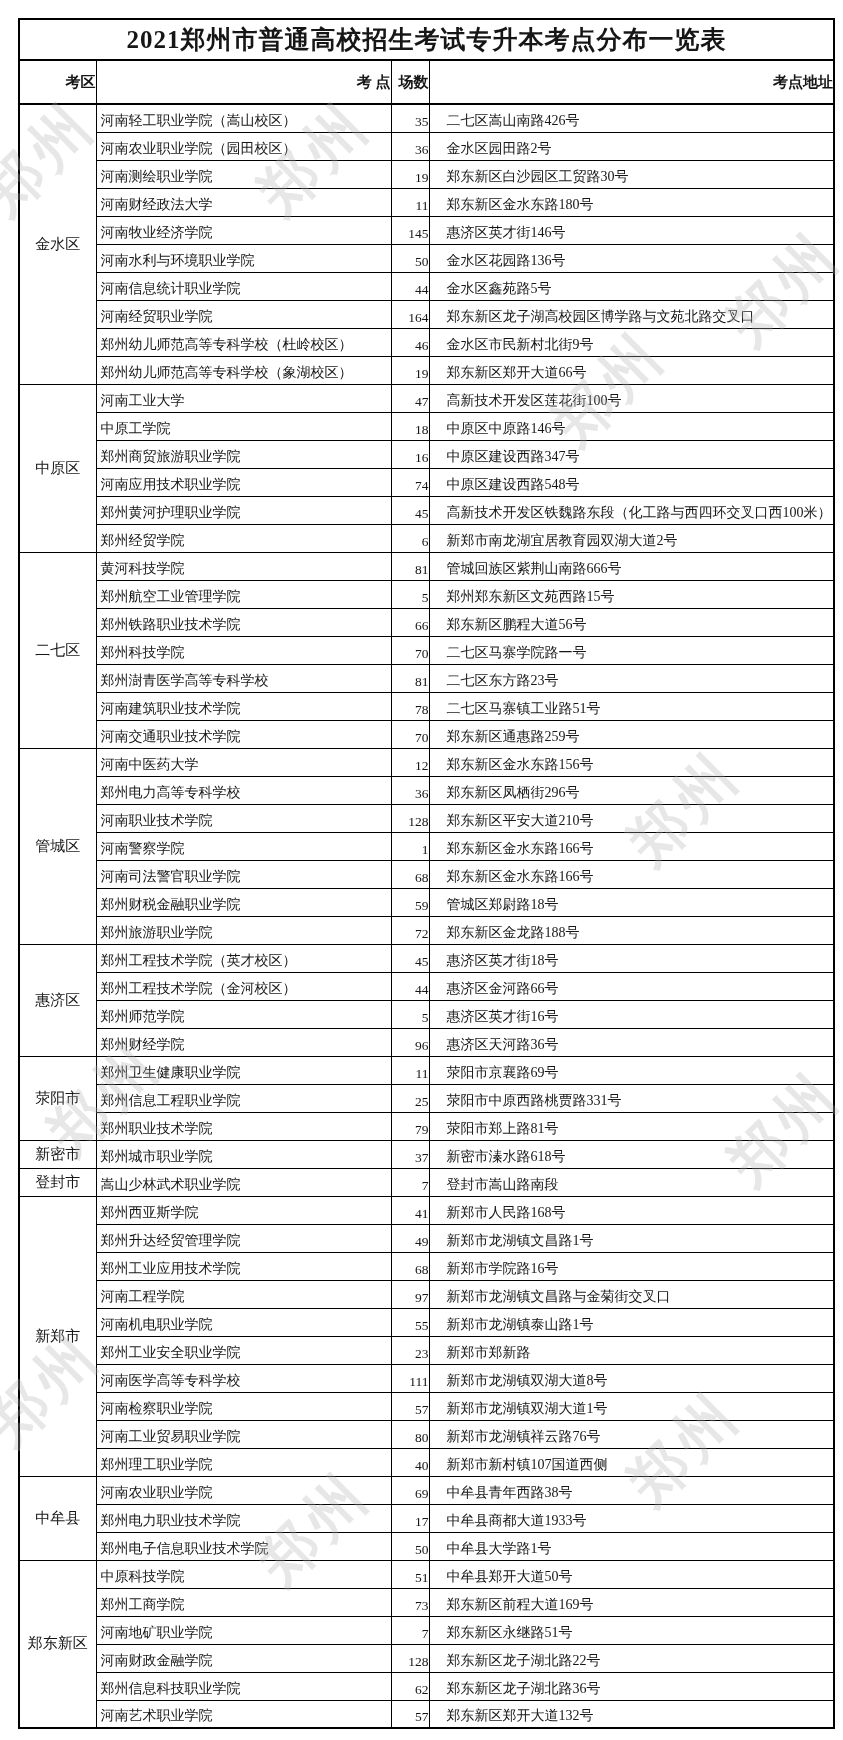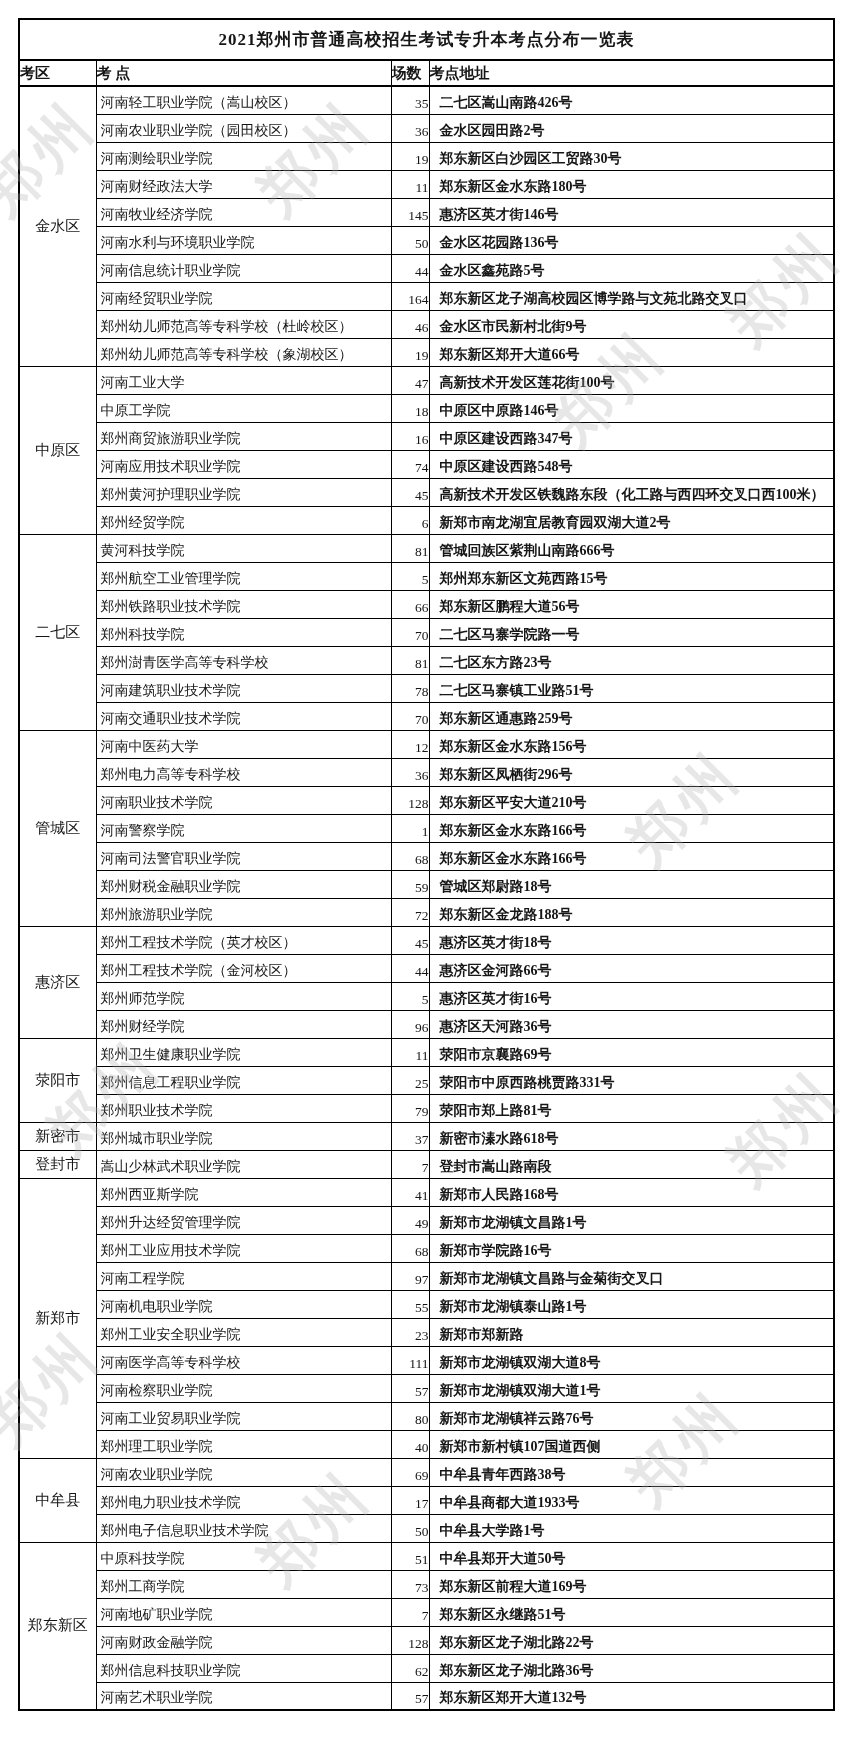"2021郑州市普通高校招生考试专升本考点分布一览表" tr.title-row td { font-size: 17px -> 25px }
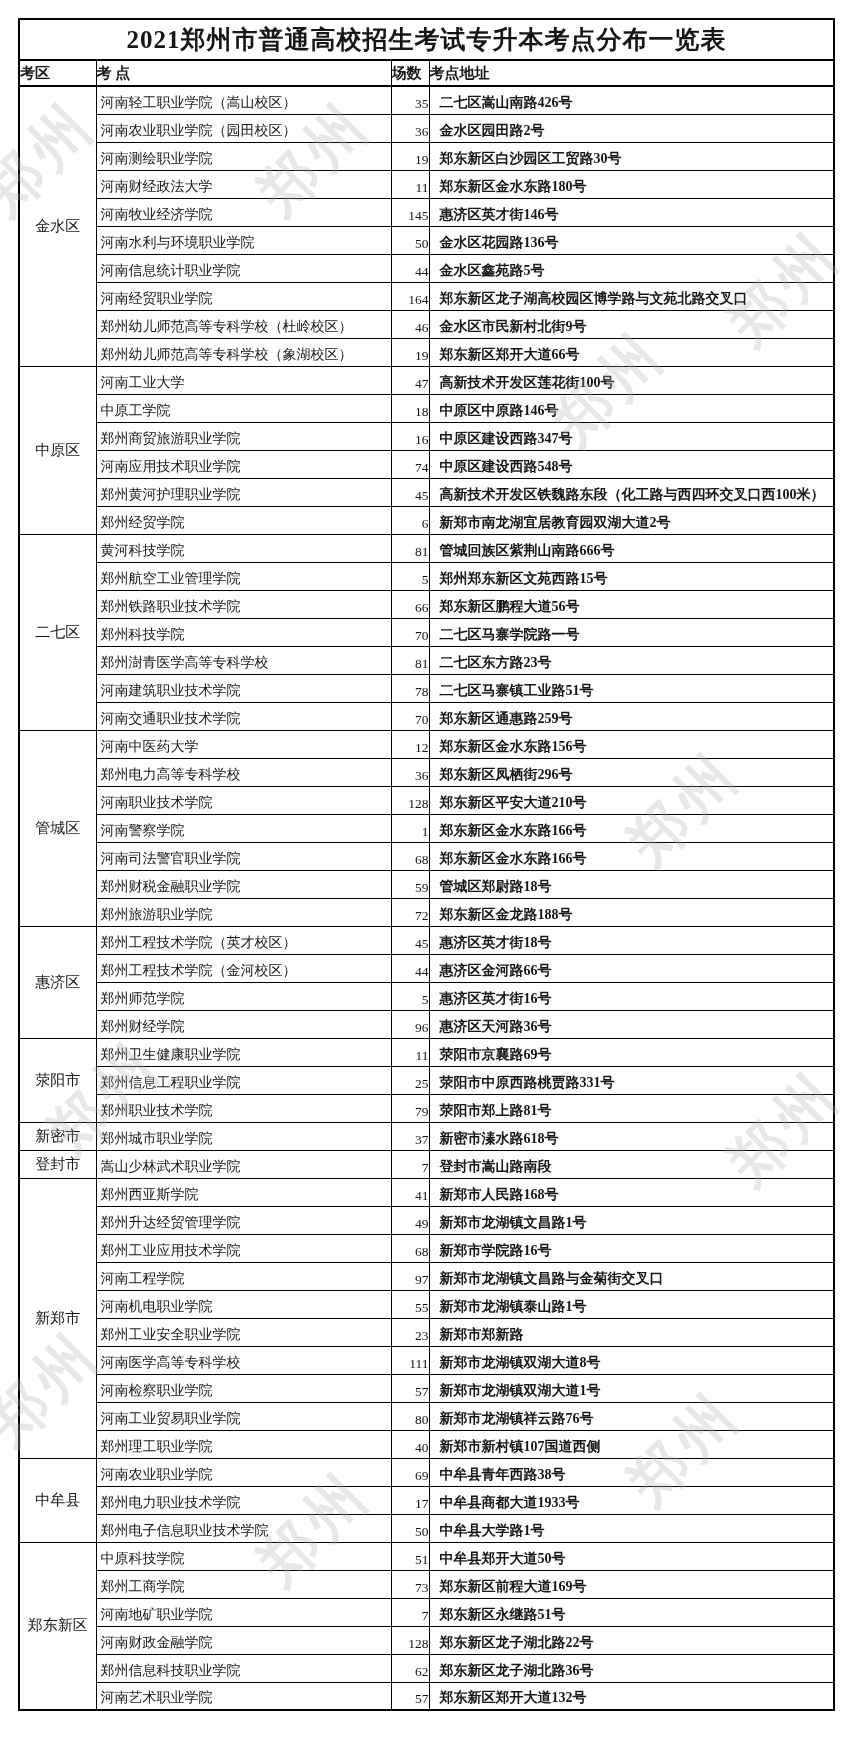"考区" tr.header-row td { height: 26px -> 44px; text-align: left -> right }
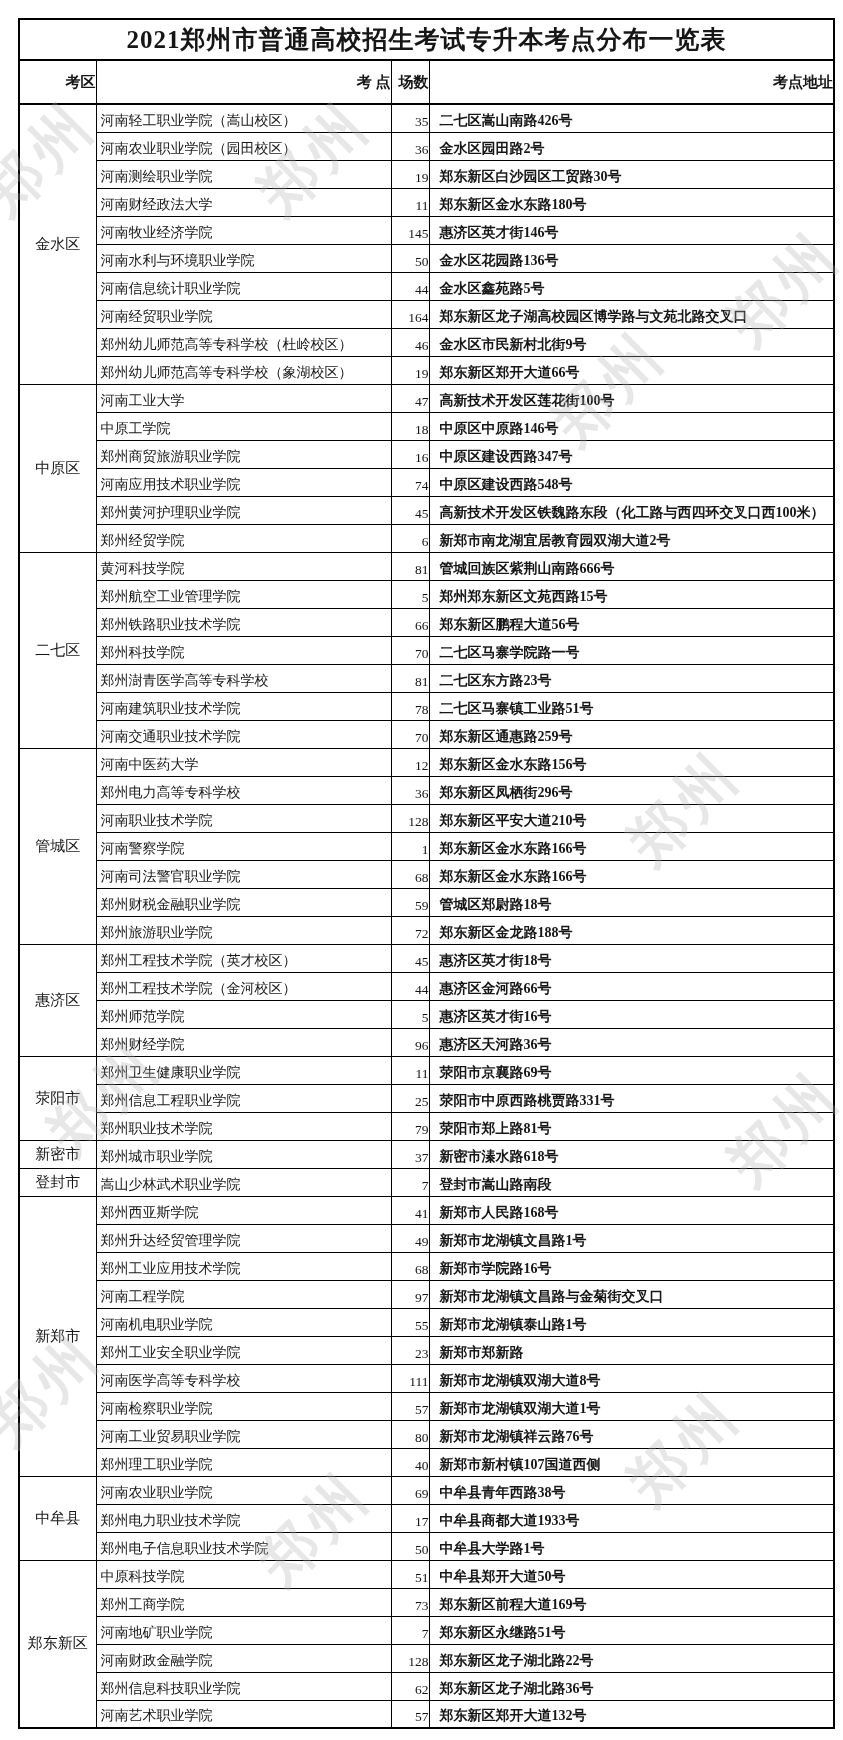"二七区嵩山南路426号" td.address-cell { font-weight: bold -> none; padding: 0 2px 2px 10px -> 0 2px 2px 17px }
